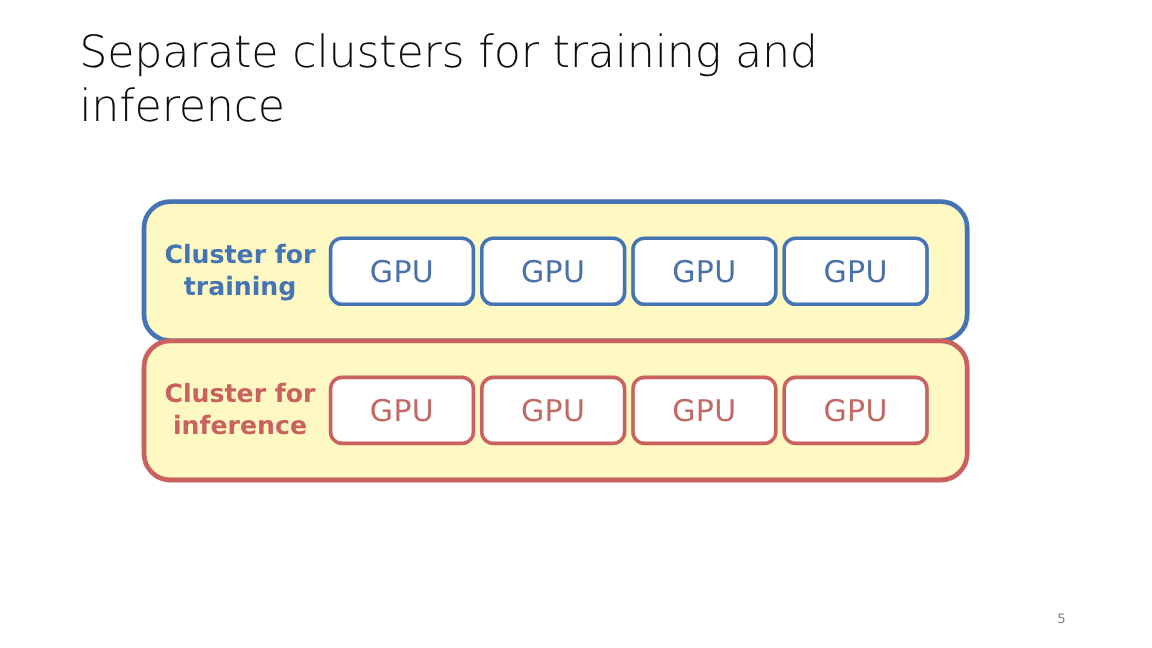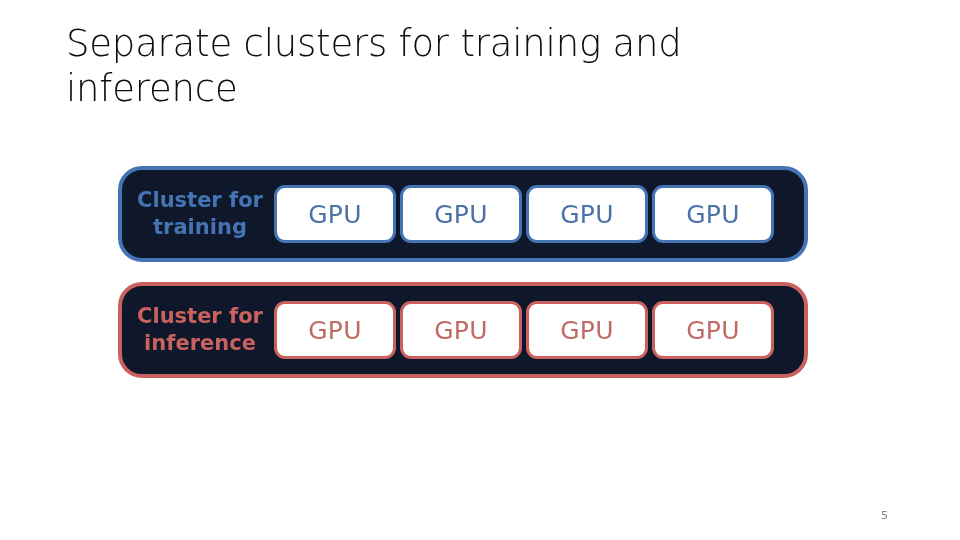"Cluster for" .cluster { background: #0f172a -> #fef9c3; height: 96px -> 120px }
